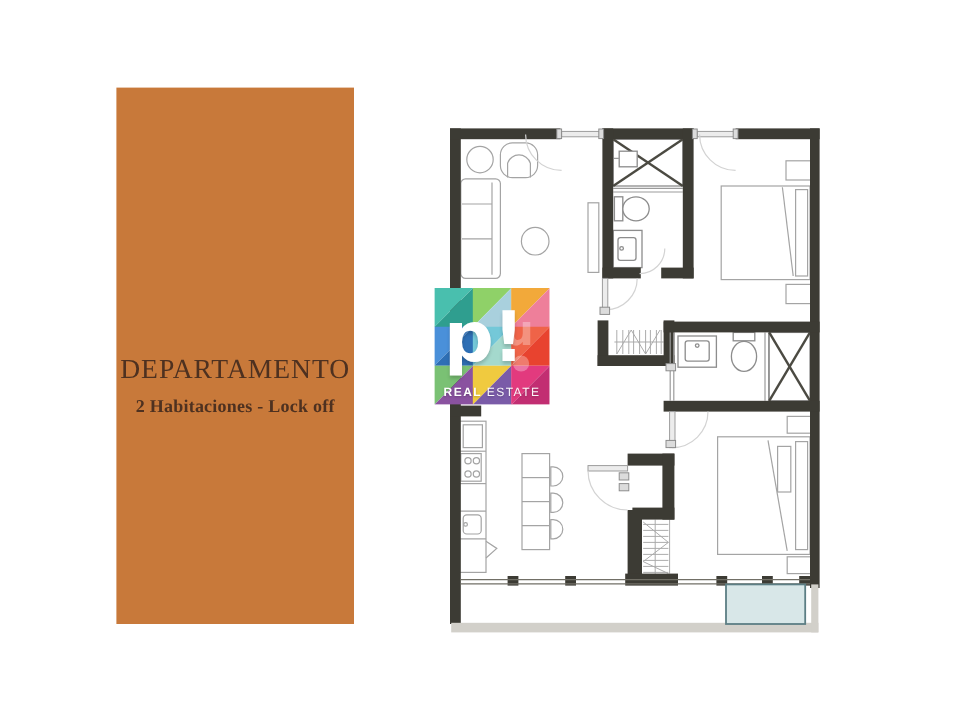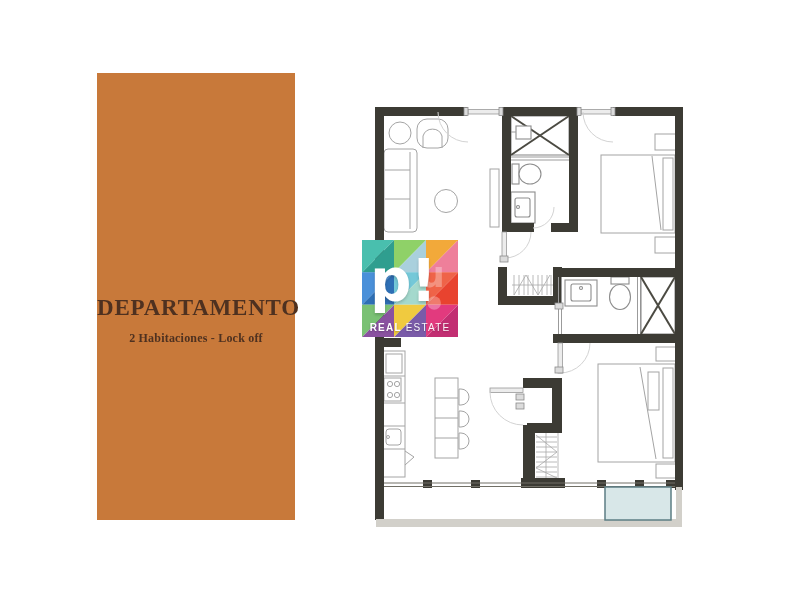"DEPARTAMENTO" .panel-title { font-weight: 700 -> 400 }
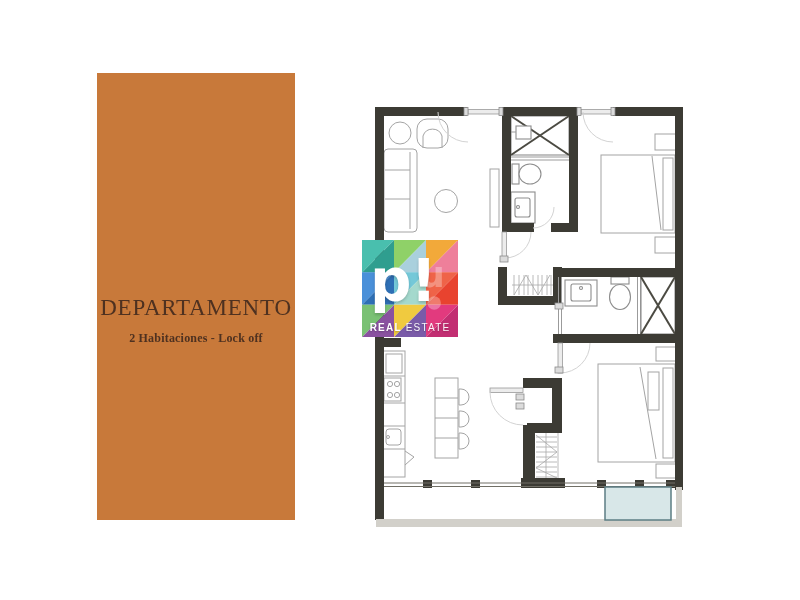"2 Habitaciones - Lock off" .panel-sub { font-size: 12px -> 15px }
